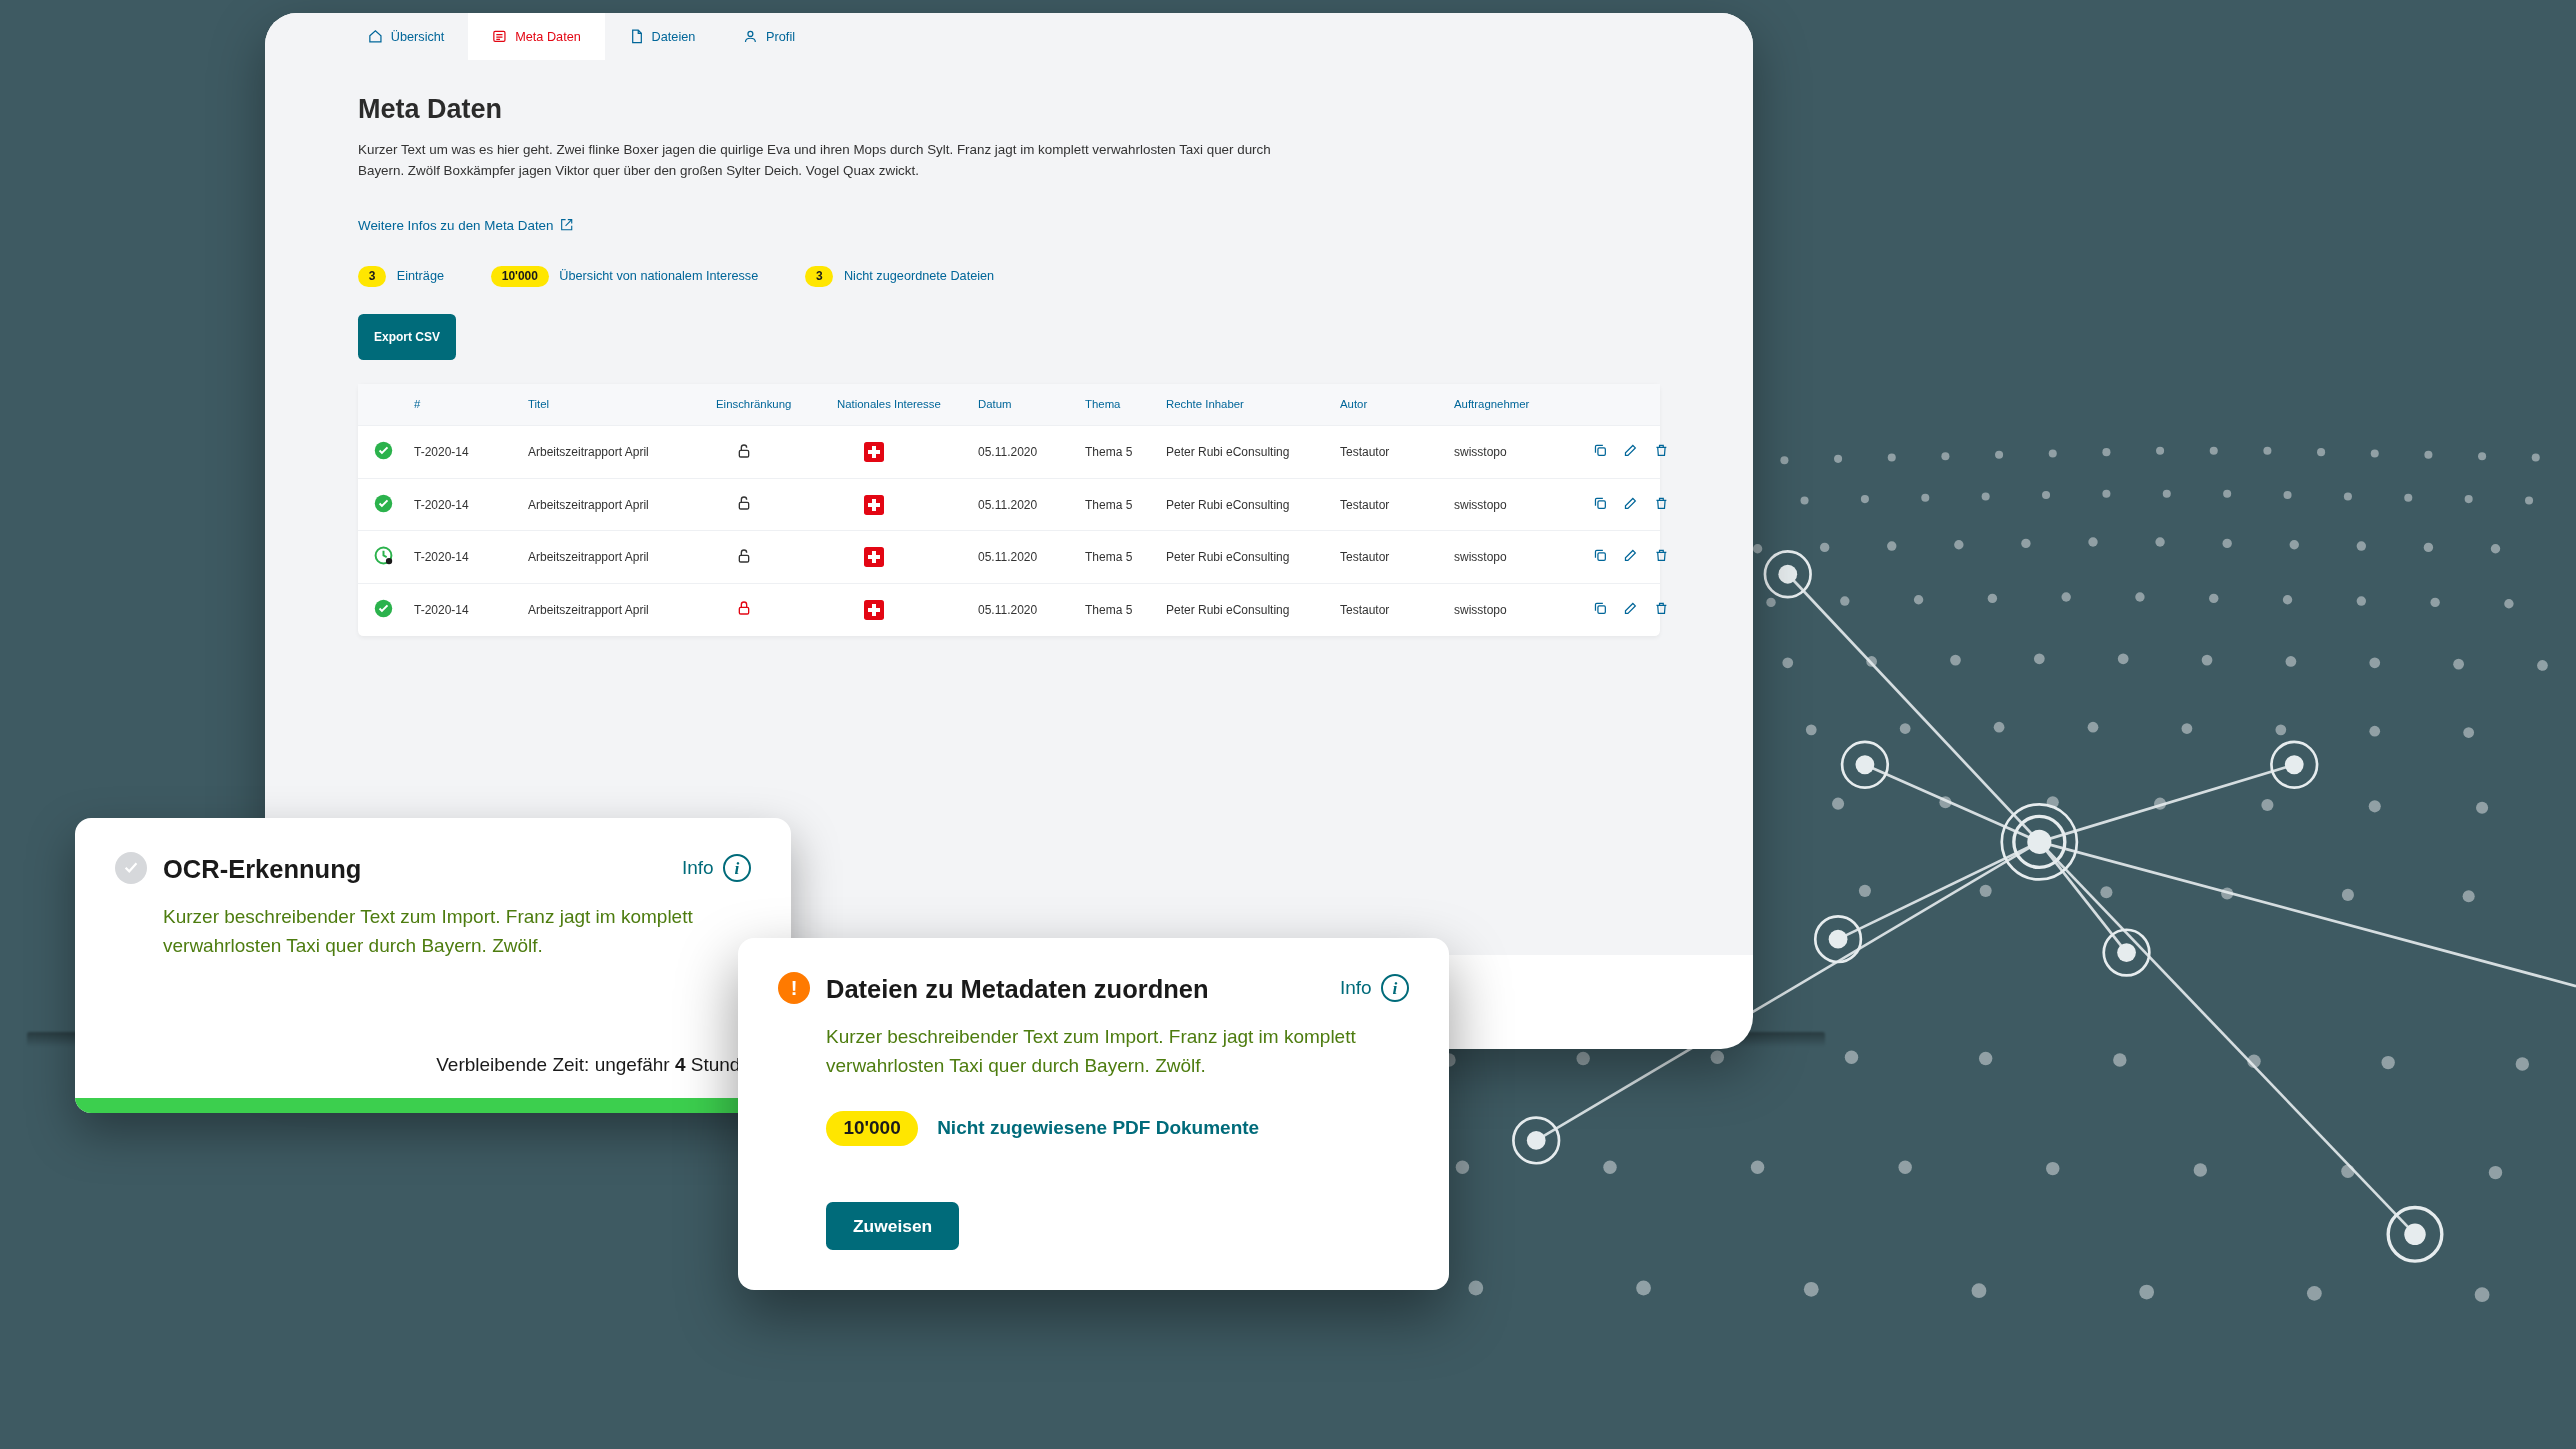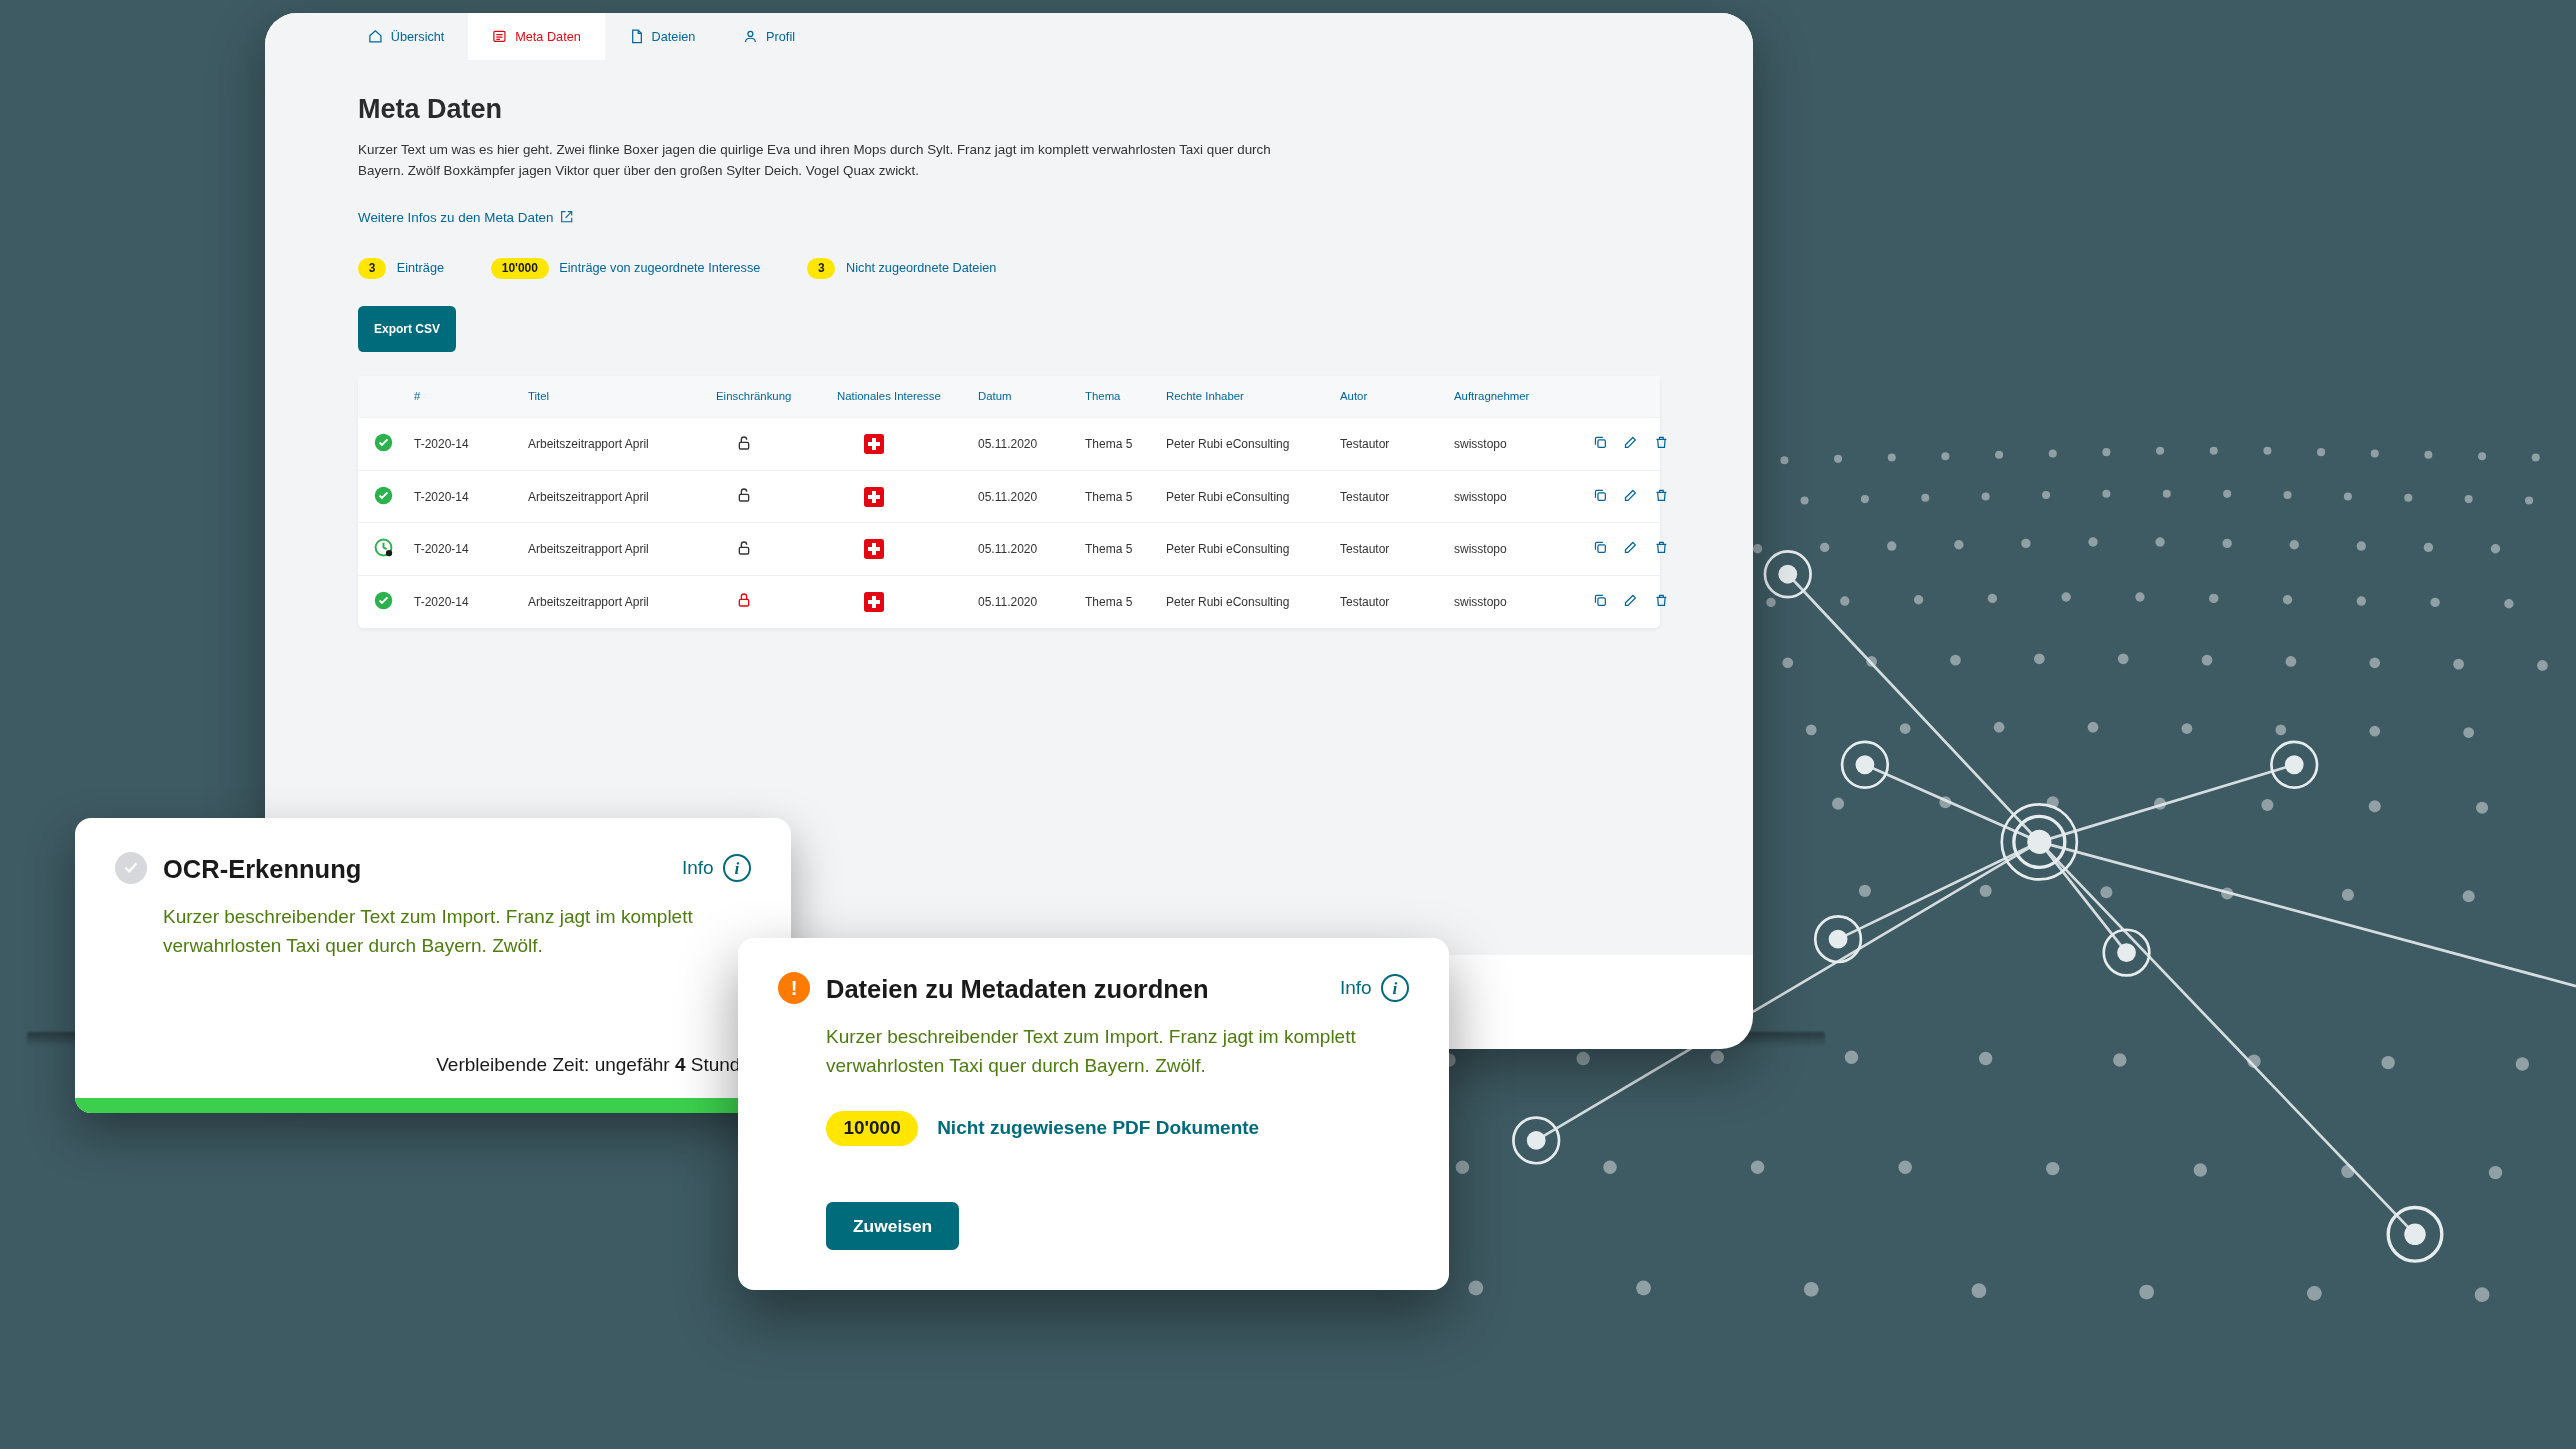"Kurzer Text um was es" .lead { margin-bottom: 20px -> 28px }
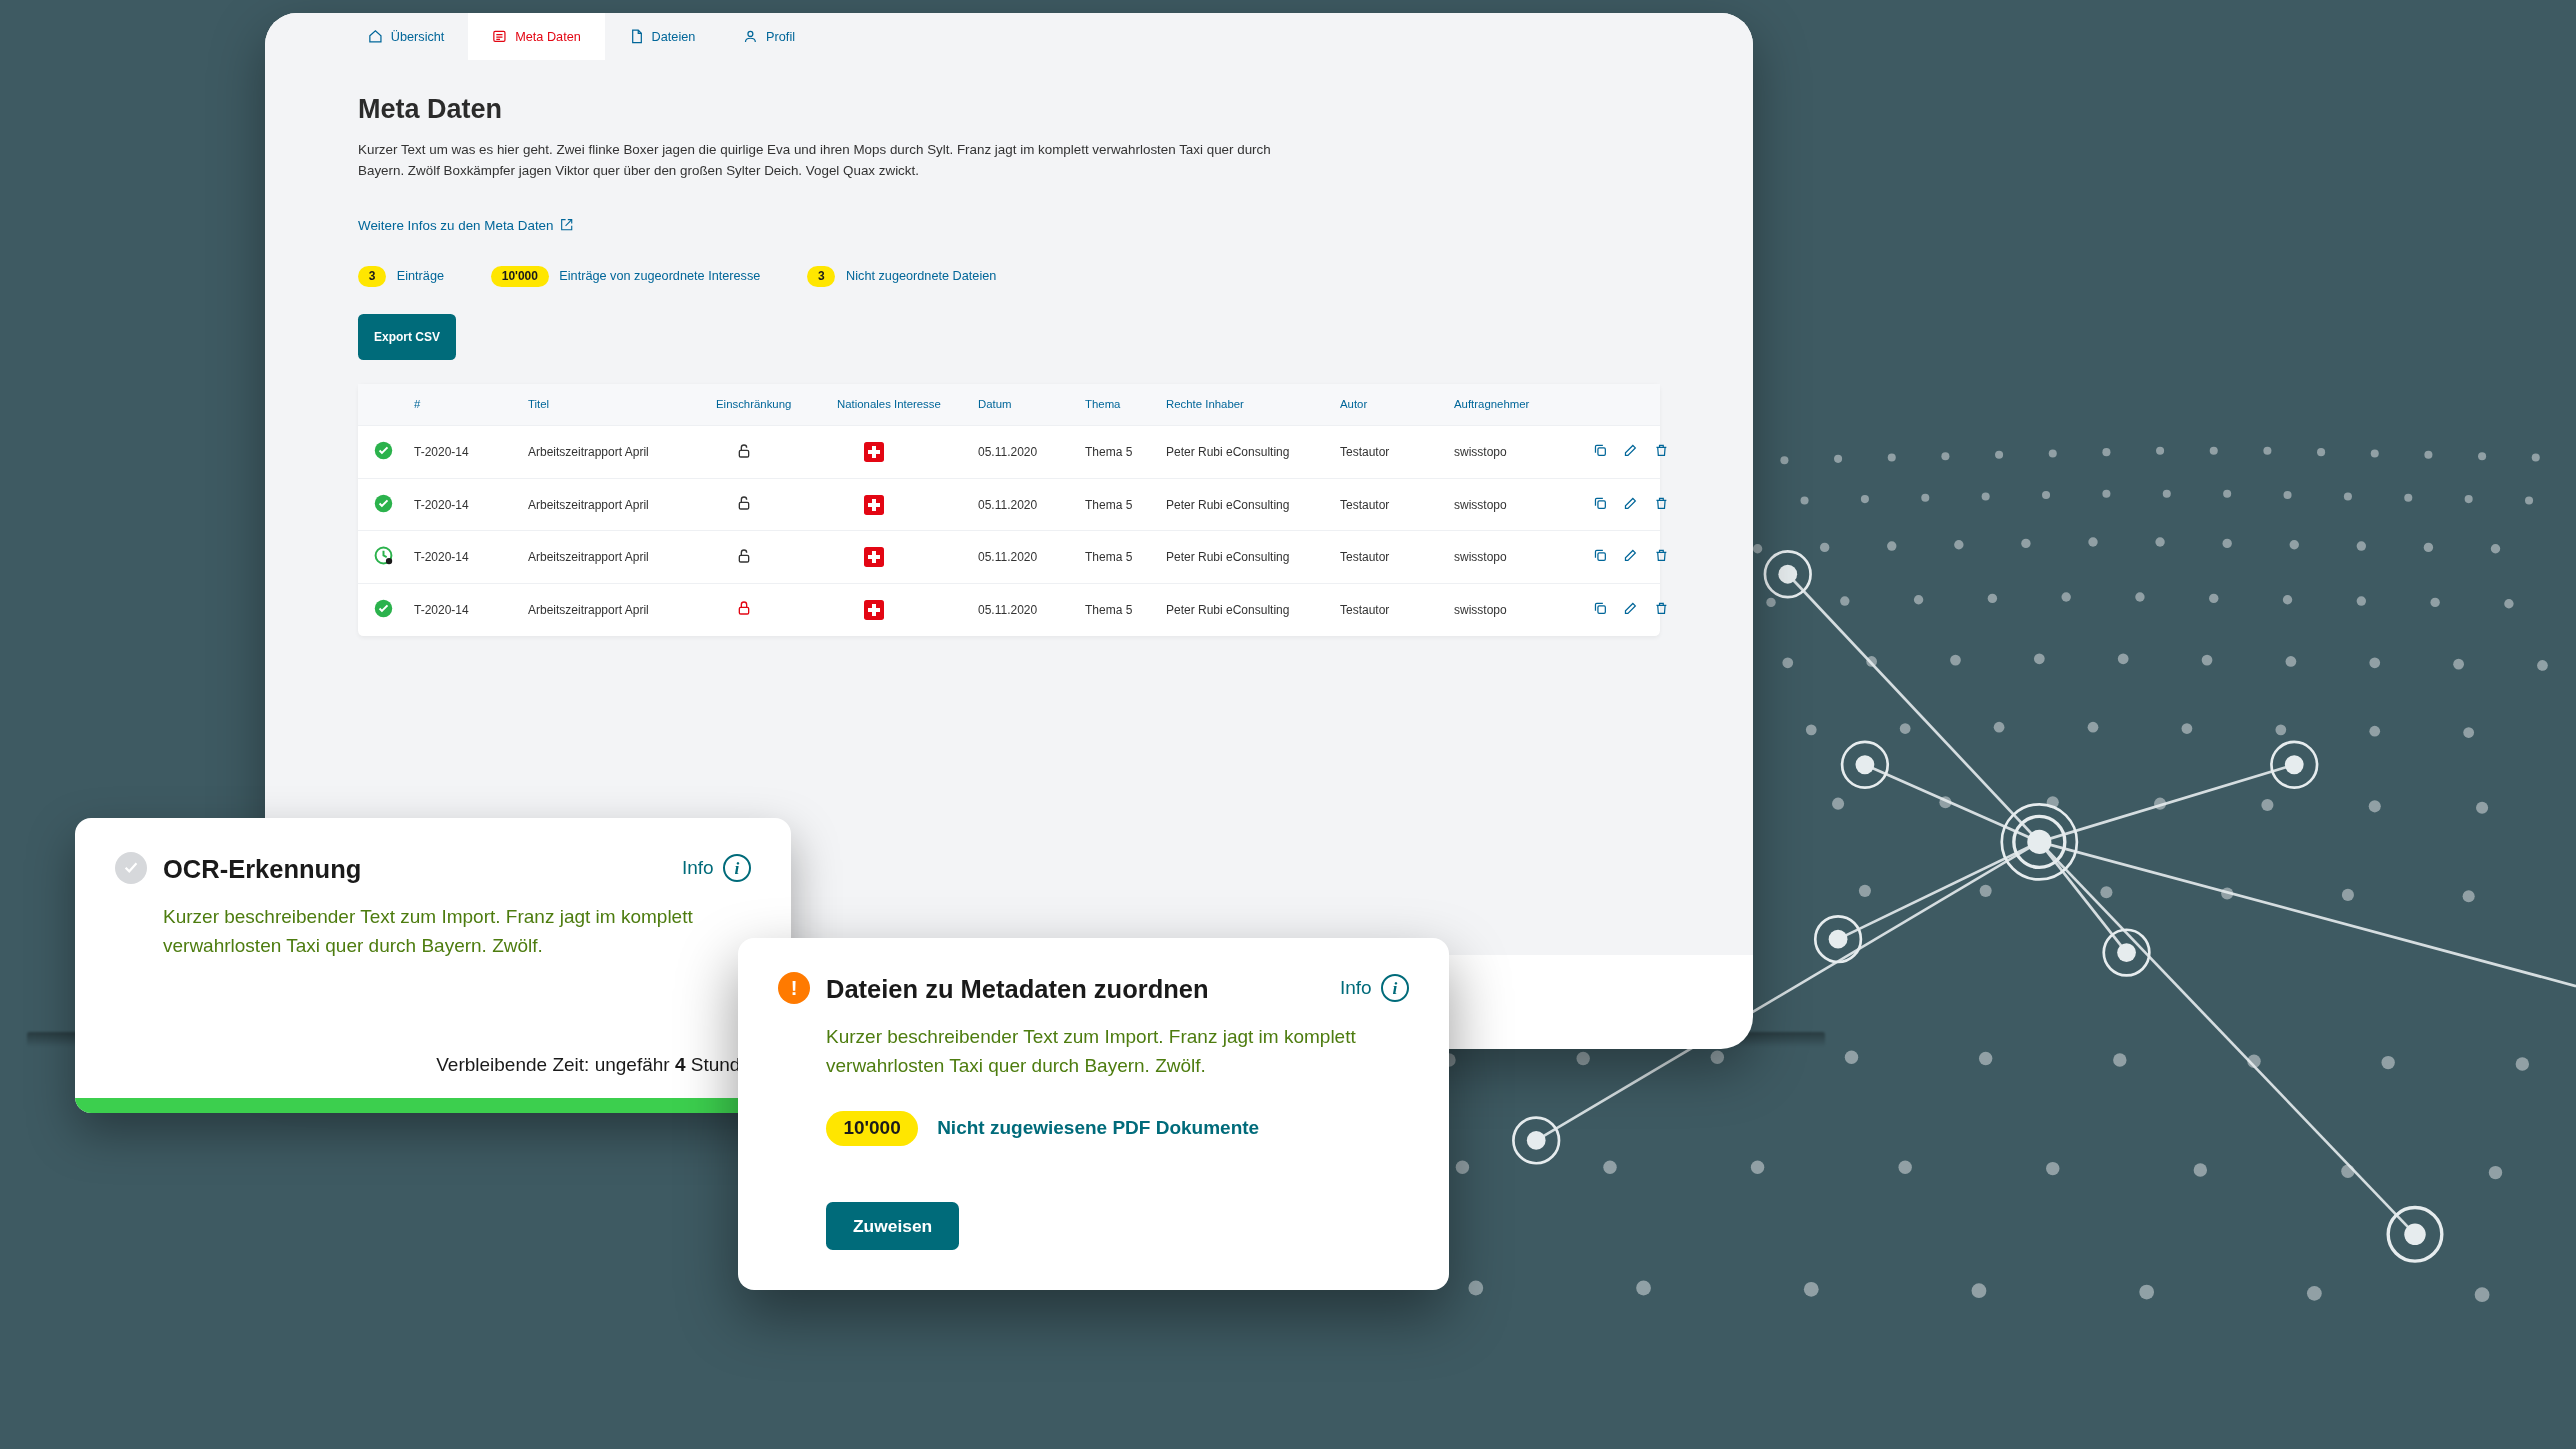"Einträge von zugeordnete Interesse" span { text: Einträge von zugeordnete -> Übersicht von nationalem }
